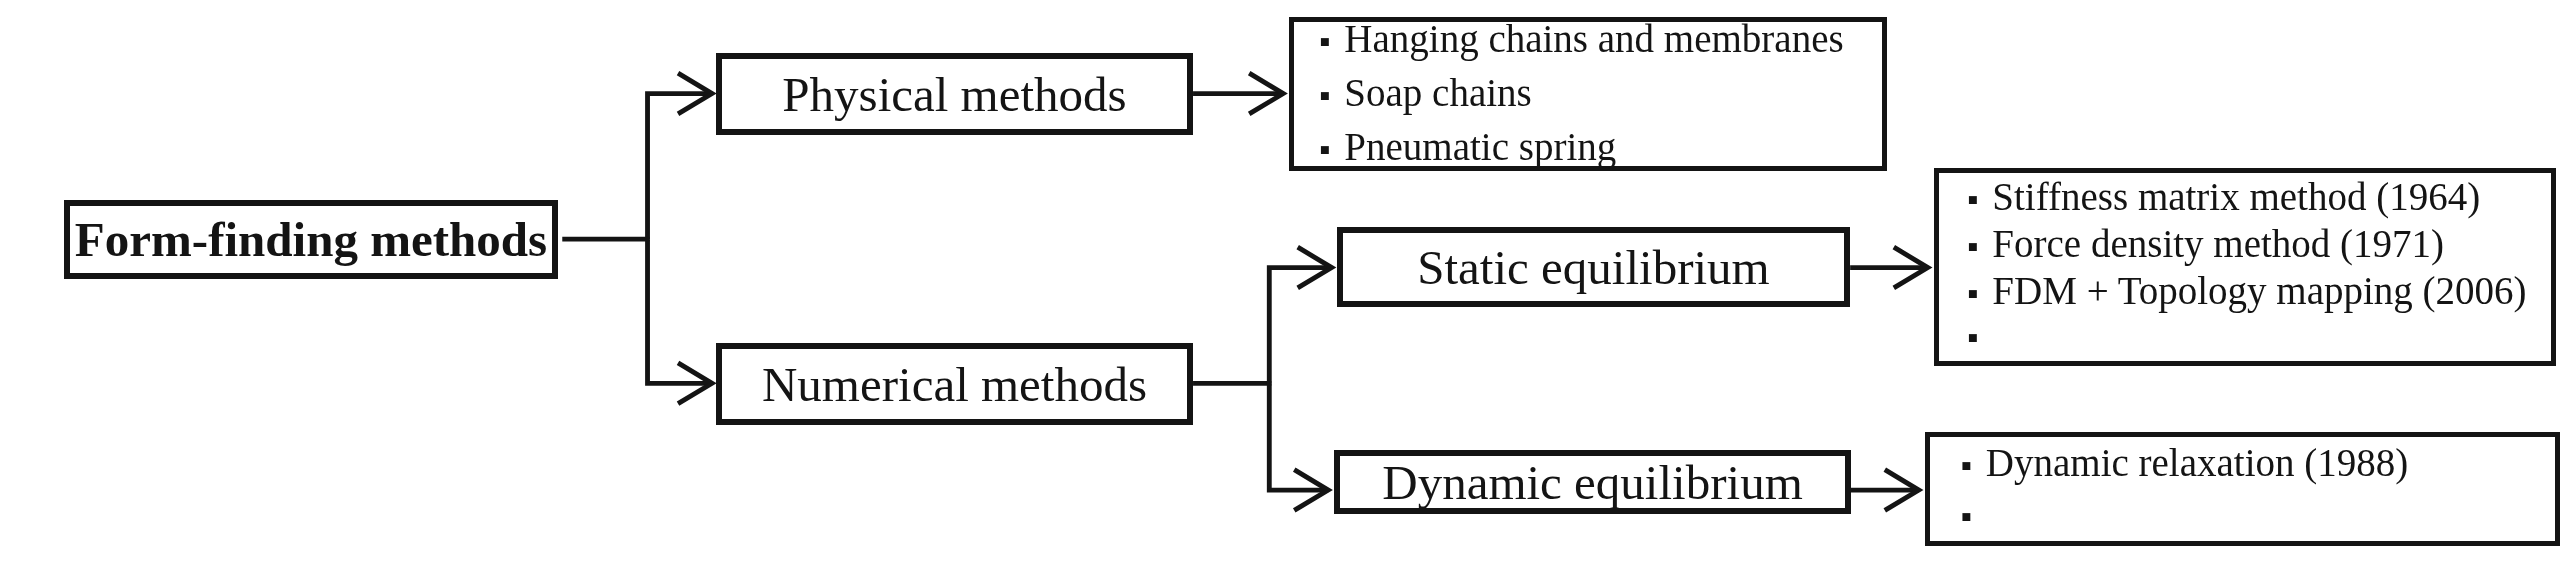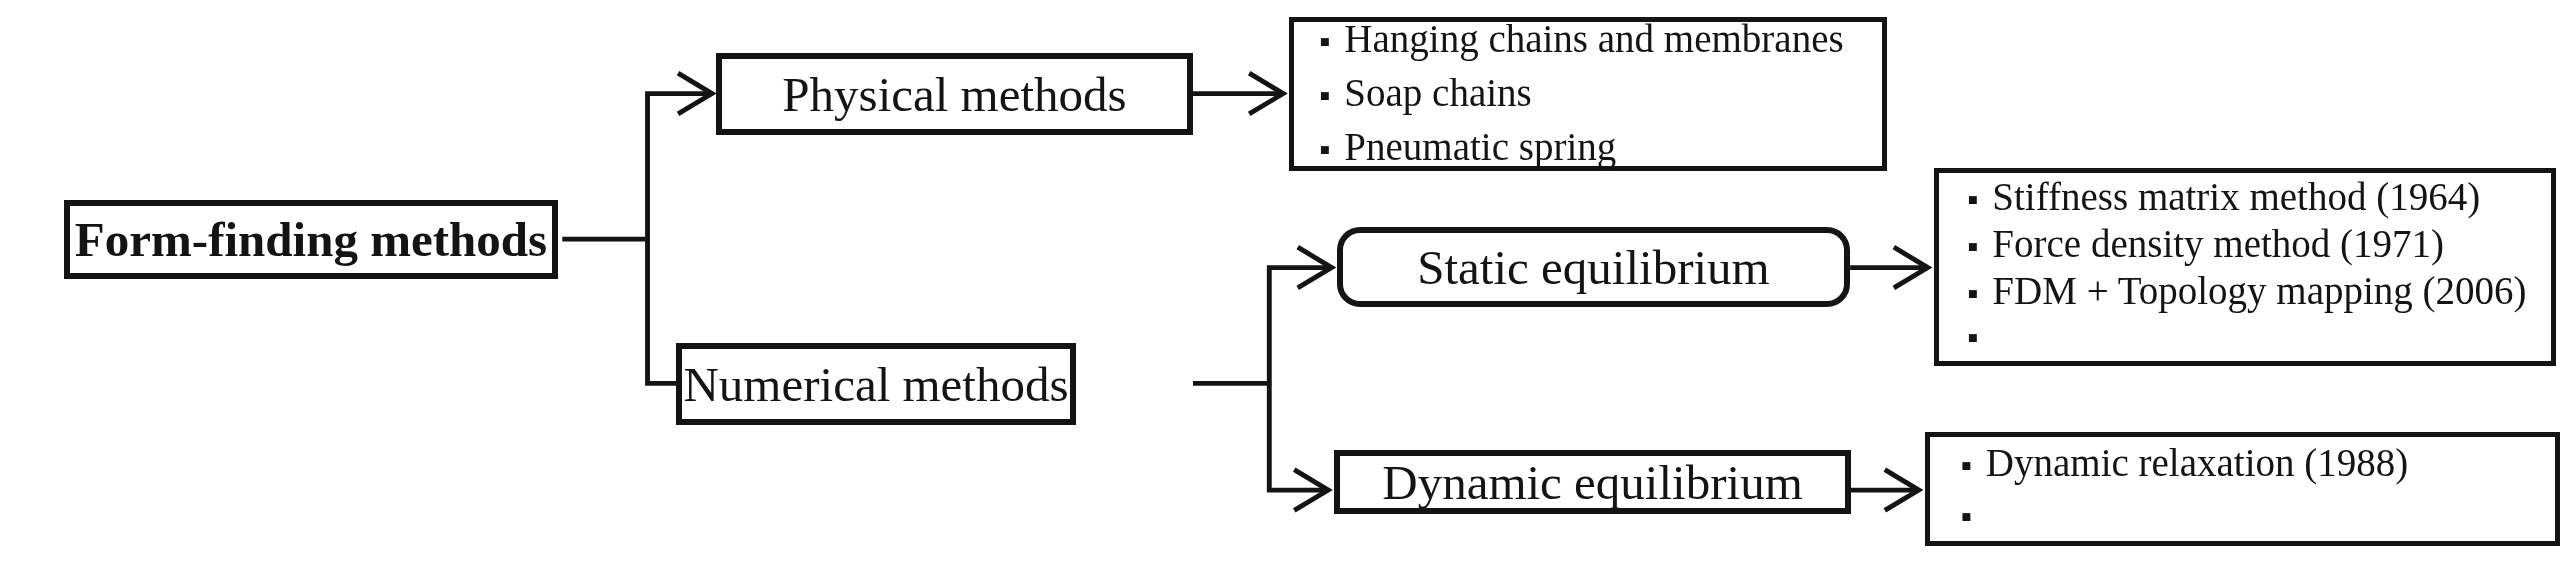"Static equilibrium" .node-static { border-radius: 23px -> none }
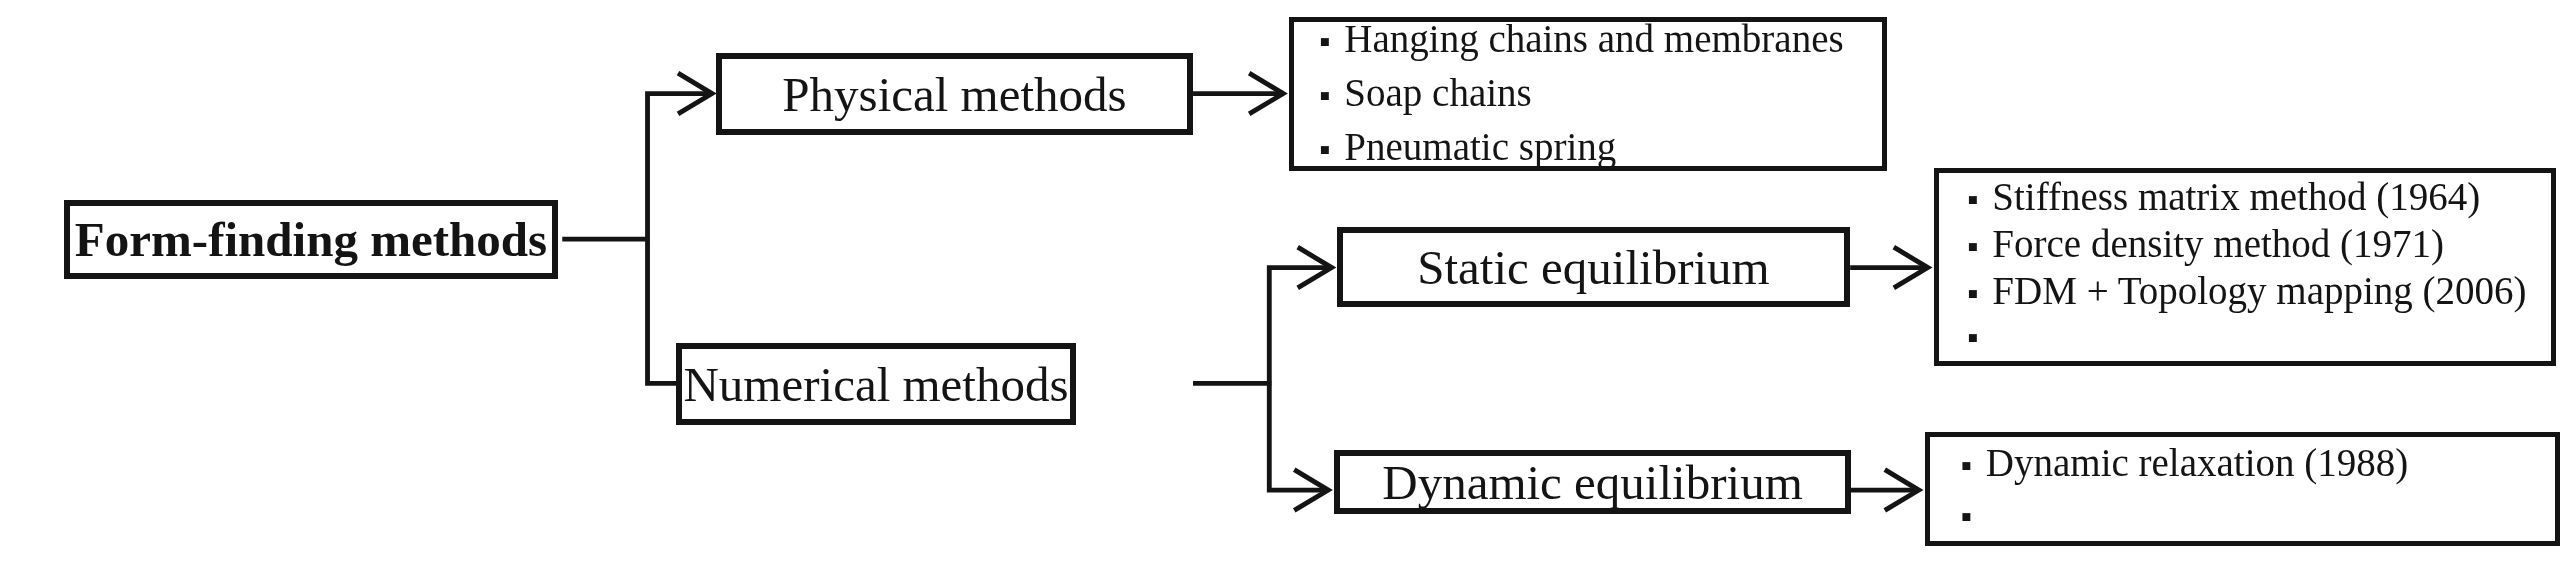"Numerical methods" .node-numerical { left: 676px -> 716px; width: 400px -> 477px }
